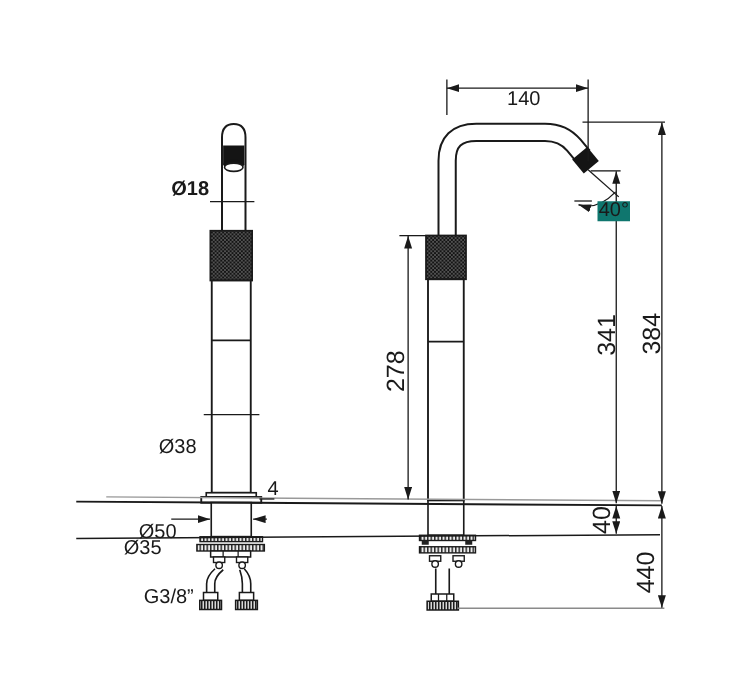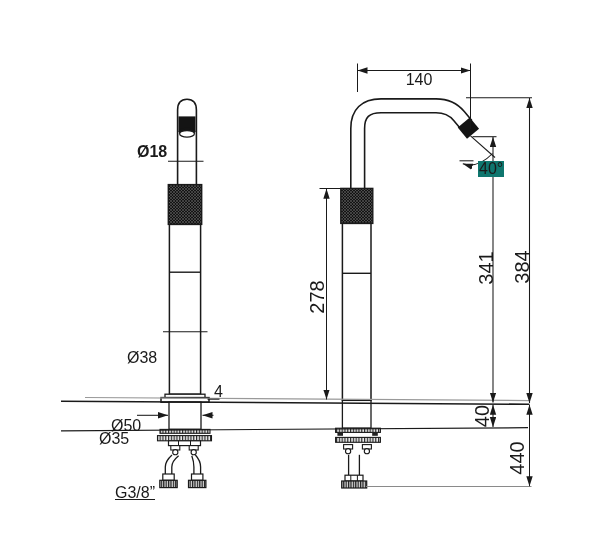"G3/8”" div.lbl { text-decoration: underline -> none; top: 485px -> 470px }
